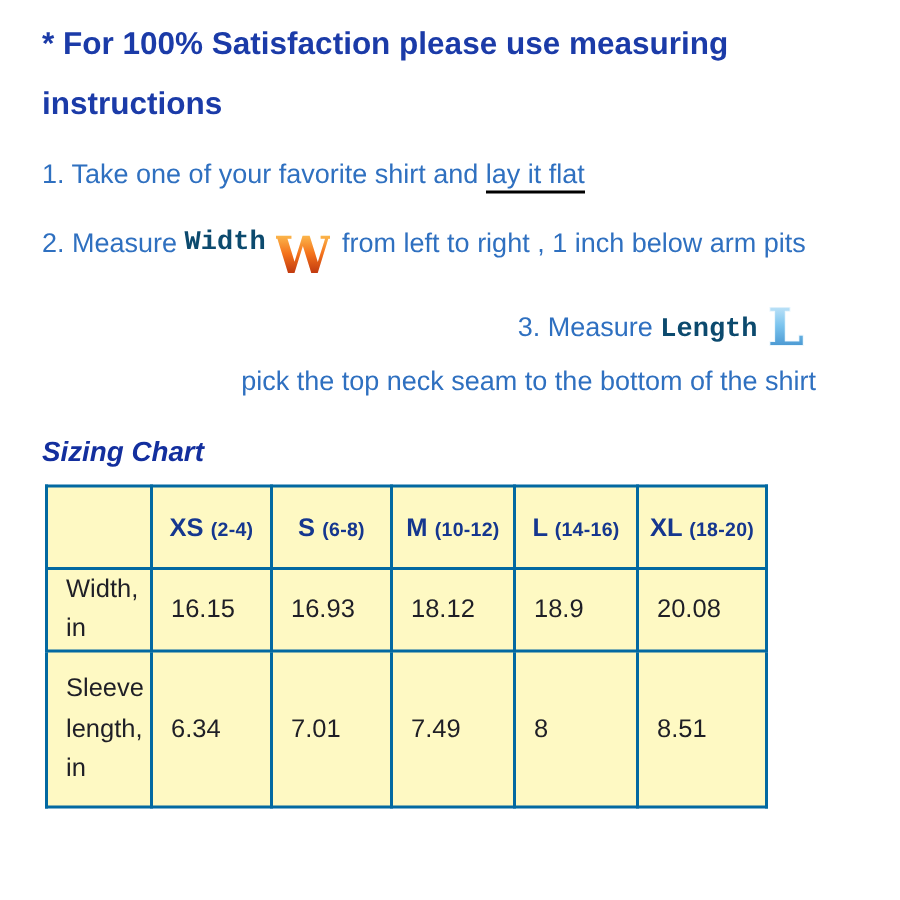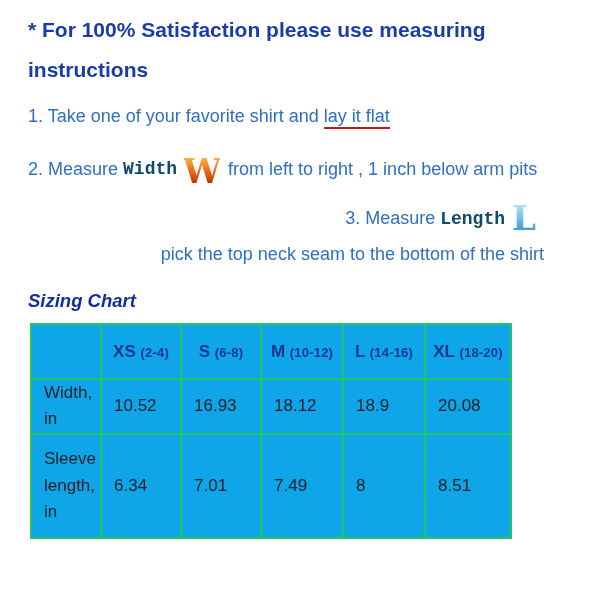"lay it flat" .underlined { border-bottom: 2px solid #b91c1c -> 2px solid #000000 }
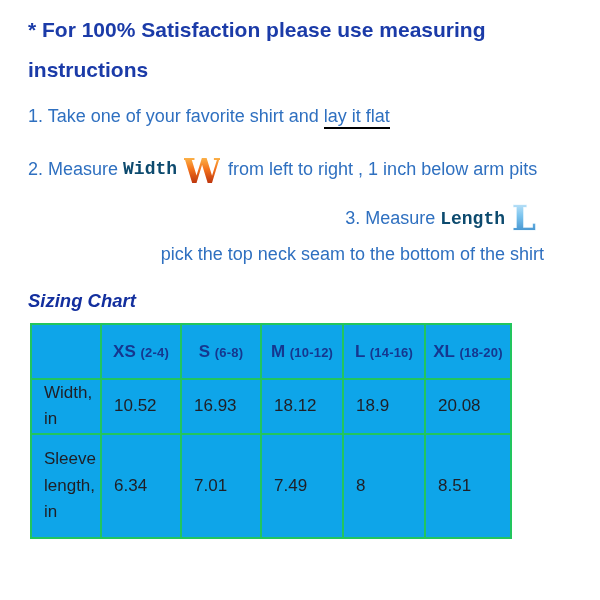"2. Measure" .step-2 { align-items: center -> none }
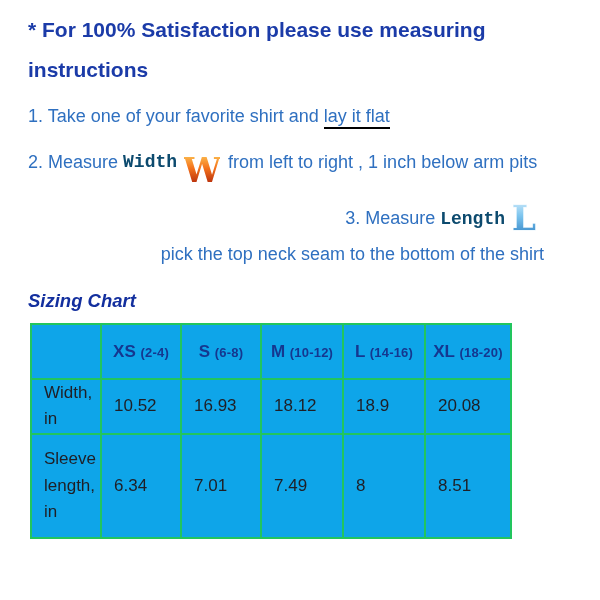"XS (2-4)" table.sizing th, table.sizing td { background: #0ea5e9 -> #fef9c3; border: 2px solid #22c55e -> 2px solid #0369a1 }
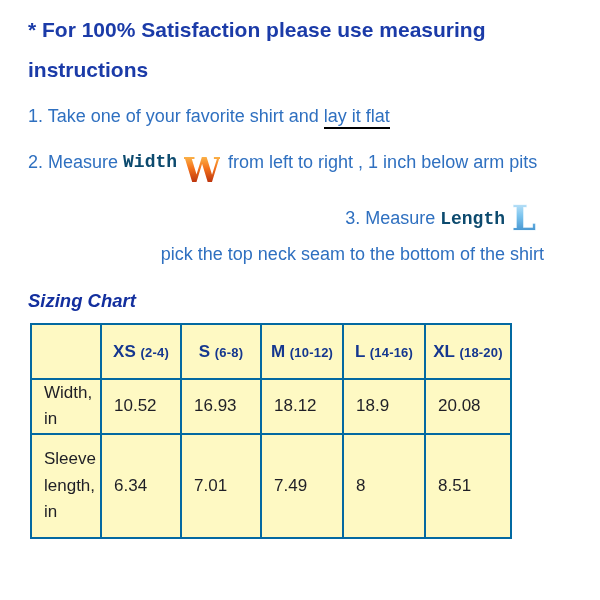"10.52" td { text: 10.52 -> 16.15 }
